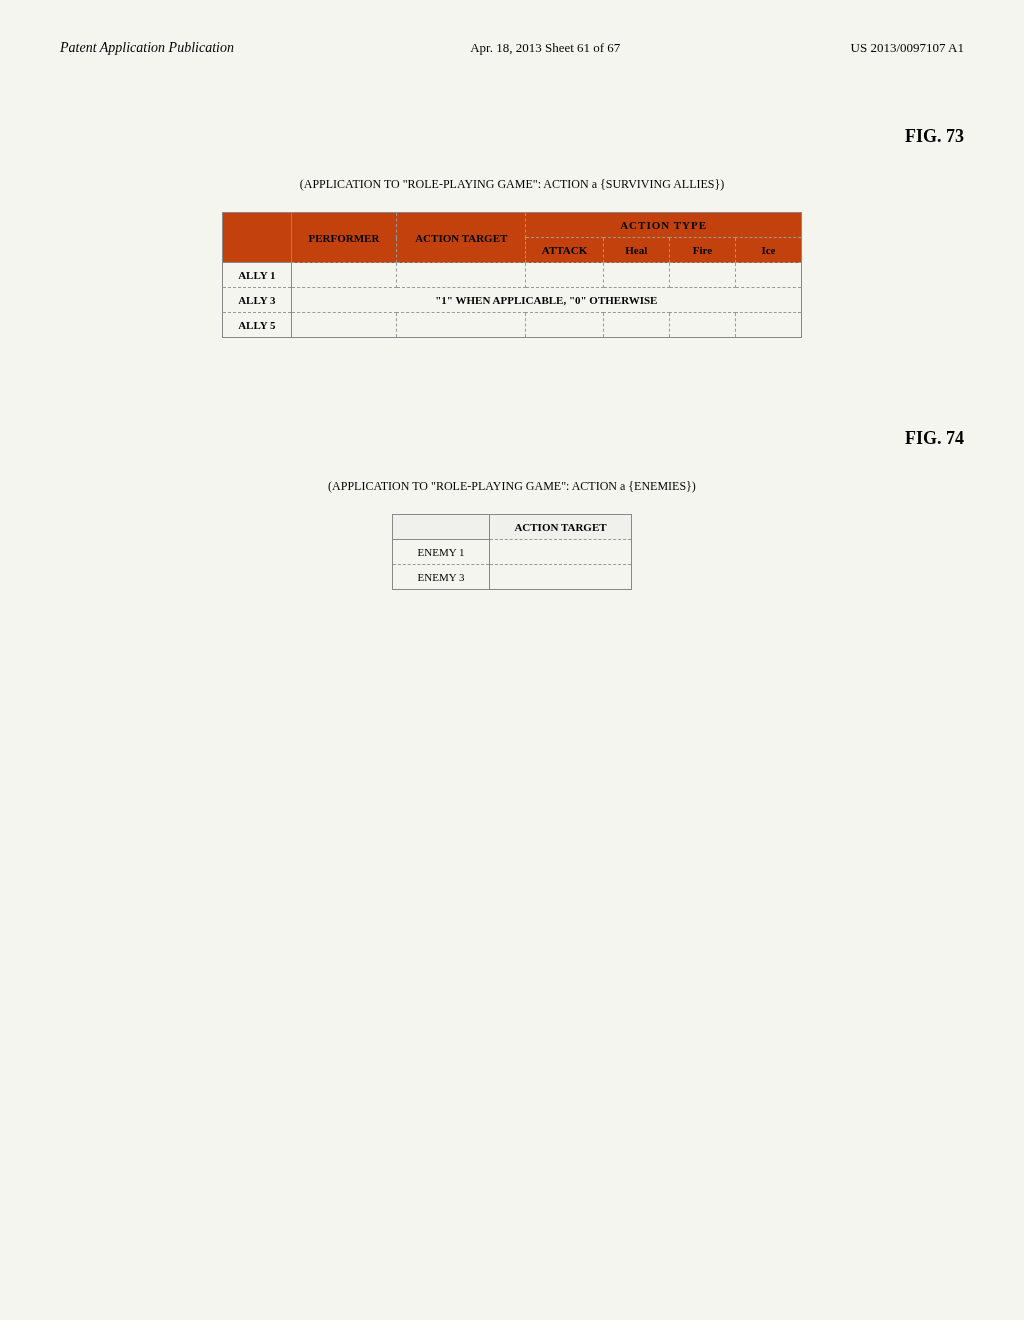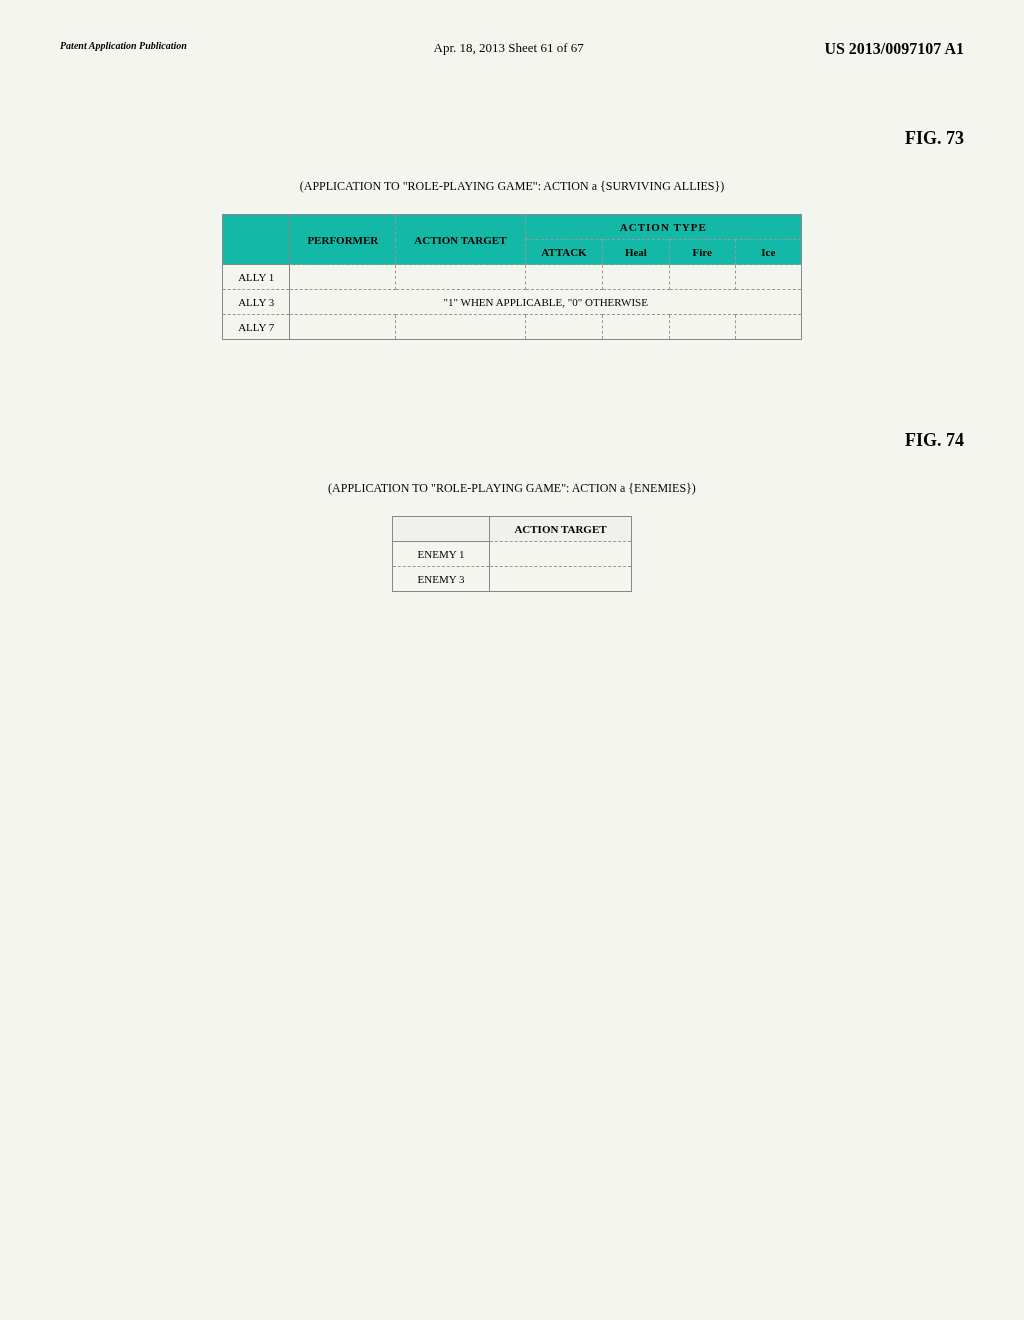"Patent Application Publication" .header-left { font-size: 10px -> 14px; font-weight: bold -> normal }
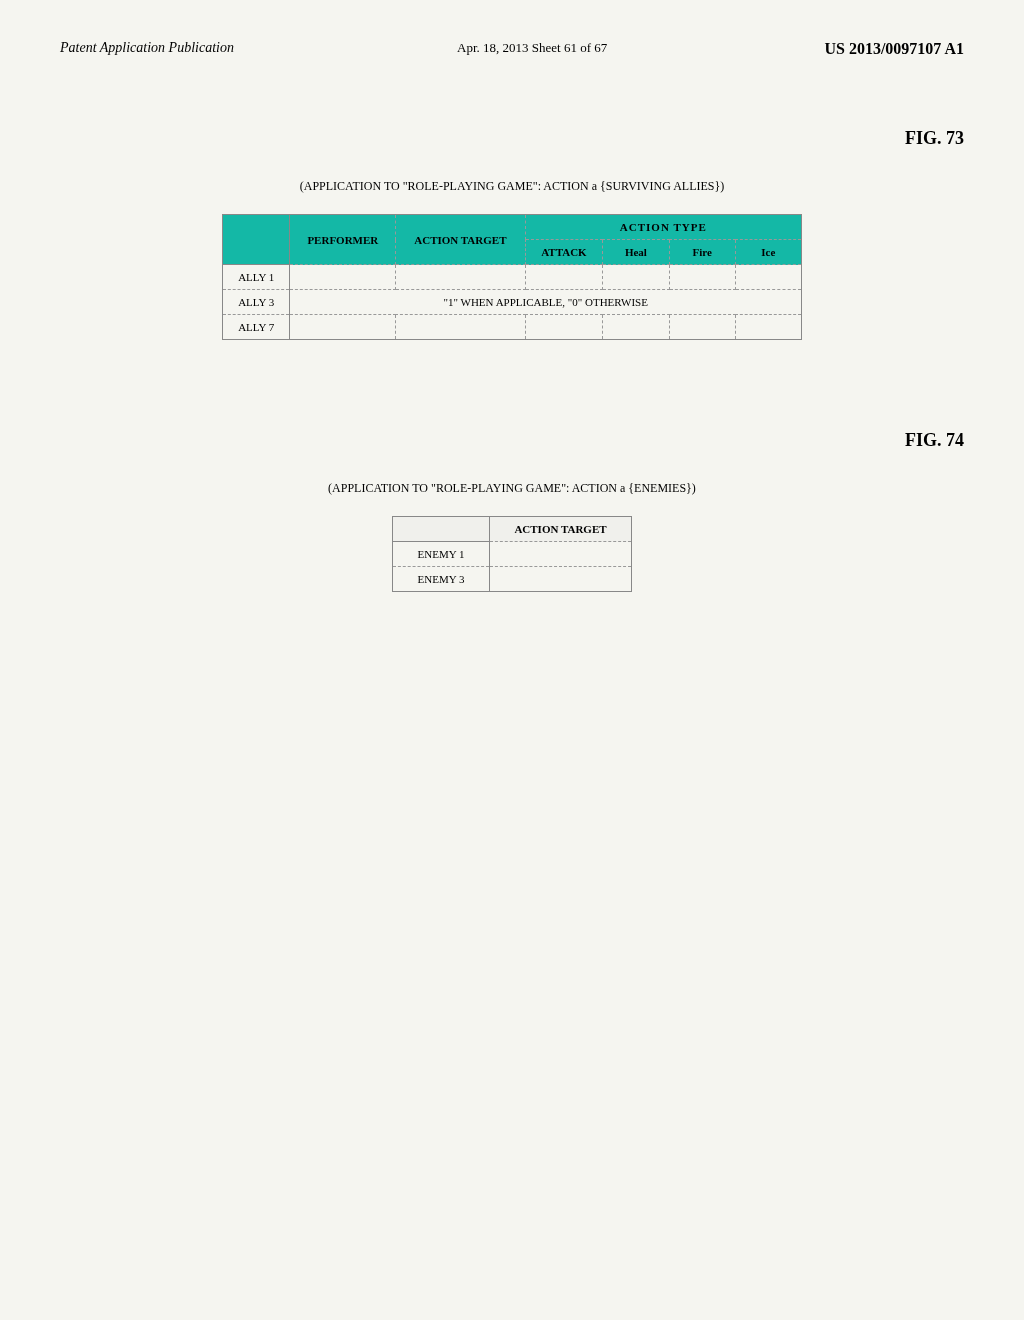"US 2013/0097107 A1" .header-right { font-size: 16px -> 13px; font-weight: bold -> normal }
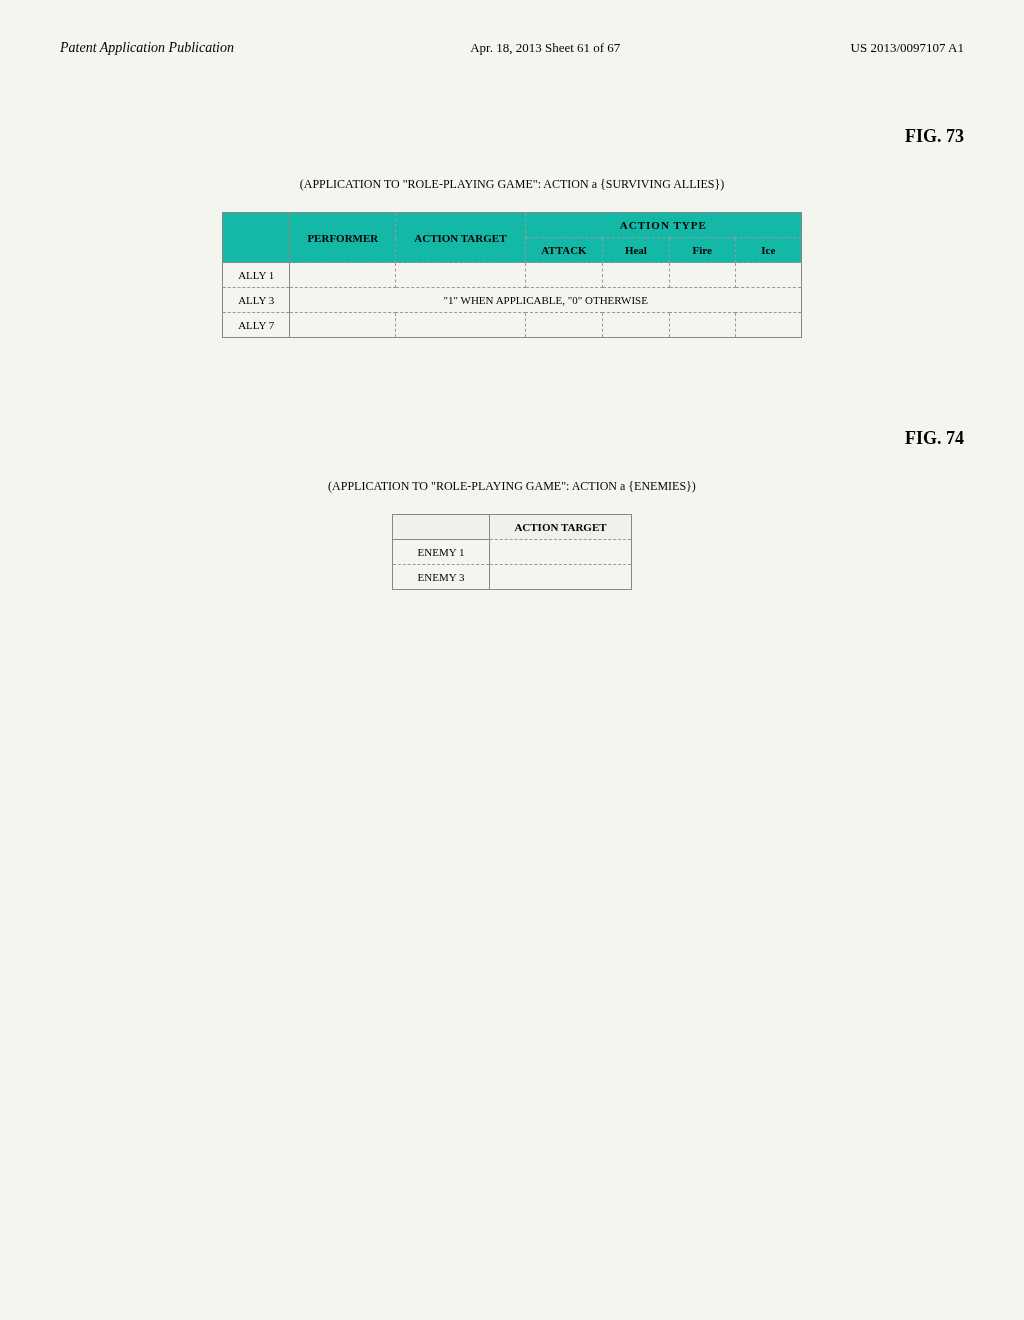"ACTION TYPE" .fig73-table th { background: #14b8a6 -> #c2410c }
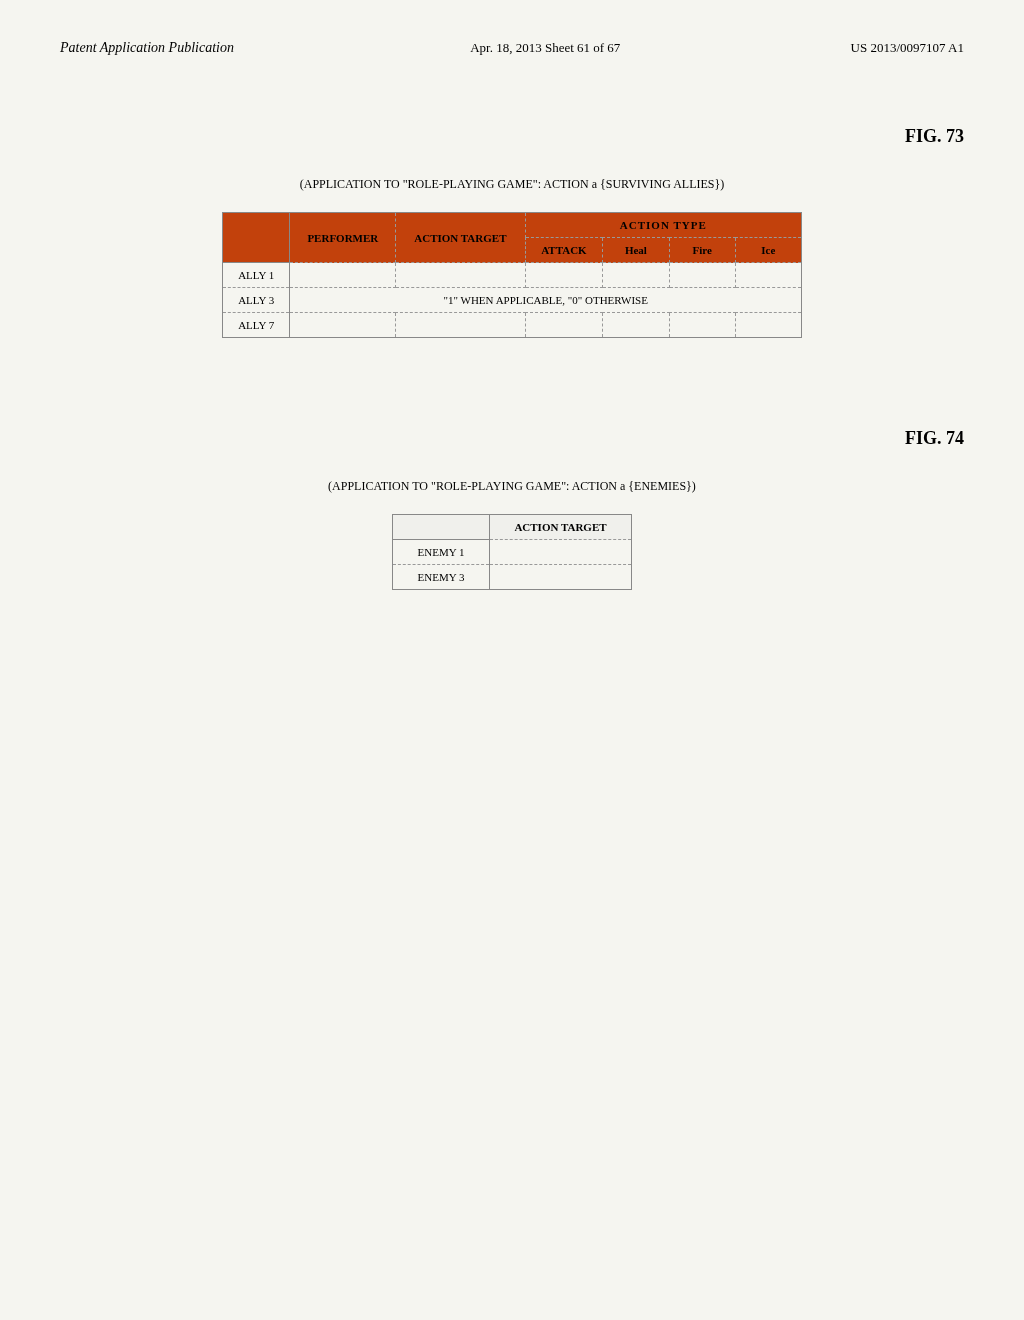"ALLY 1" .fig73-table td { font-weight: none -> bold }
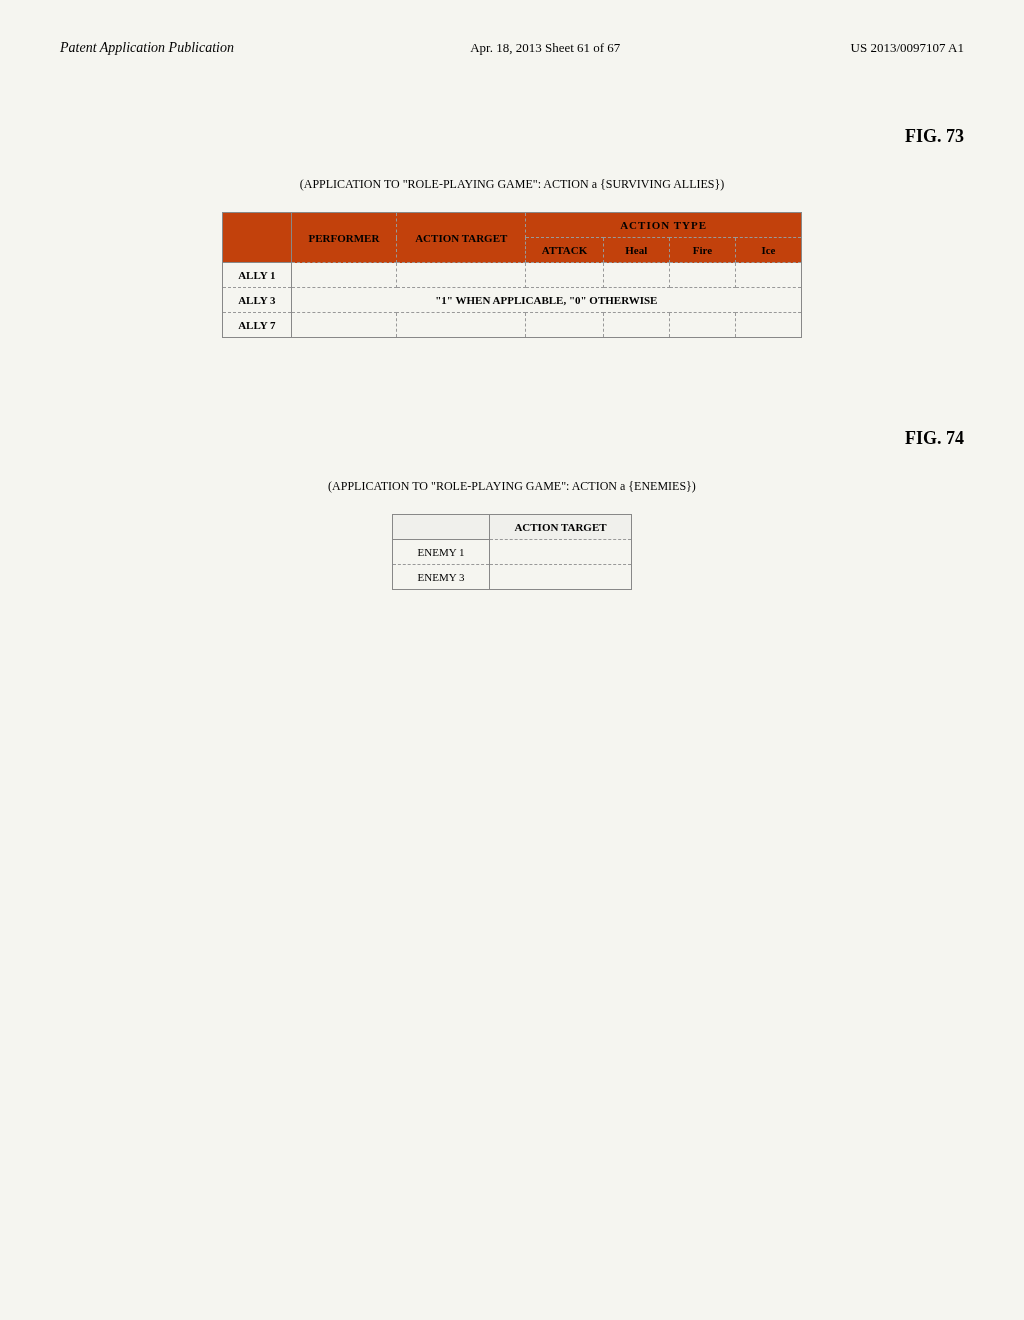"ALLY 7" td.row-header { text: 7 -> 5 }
